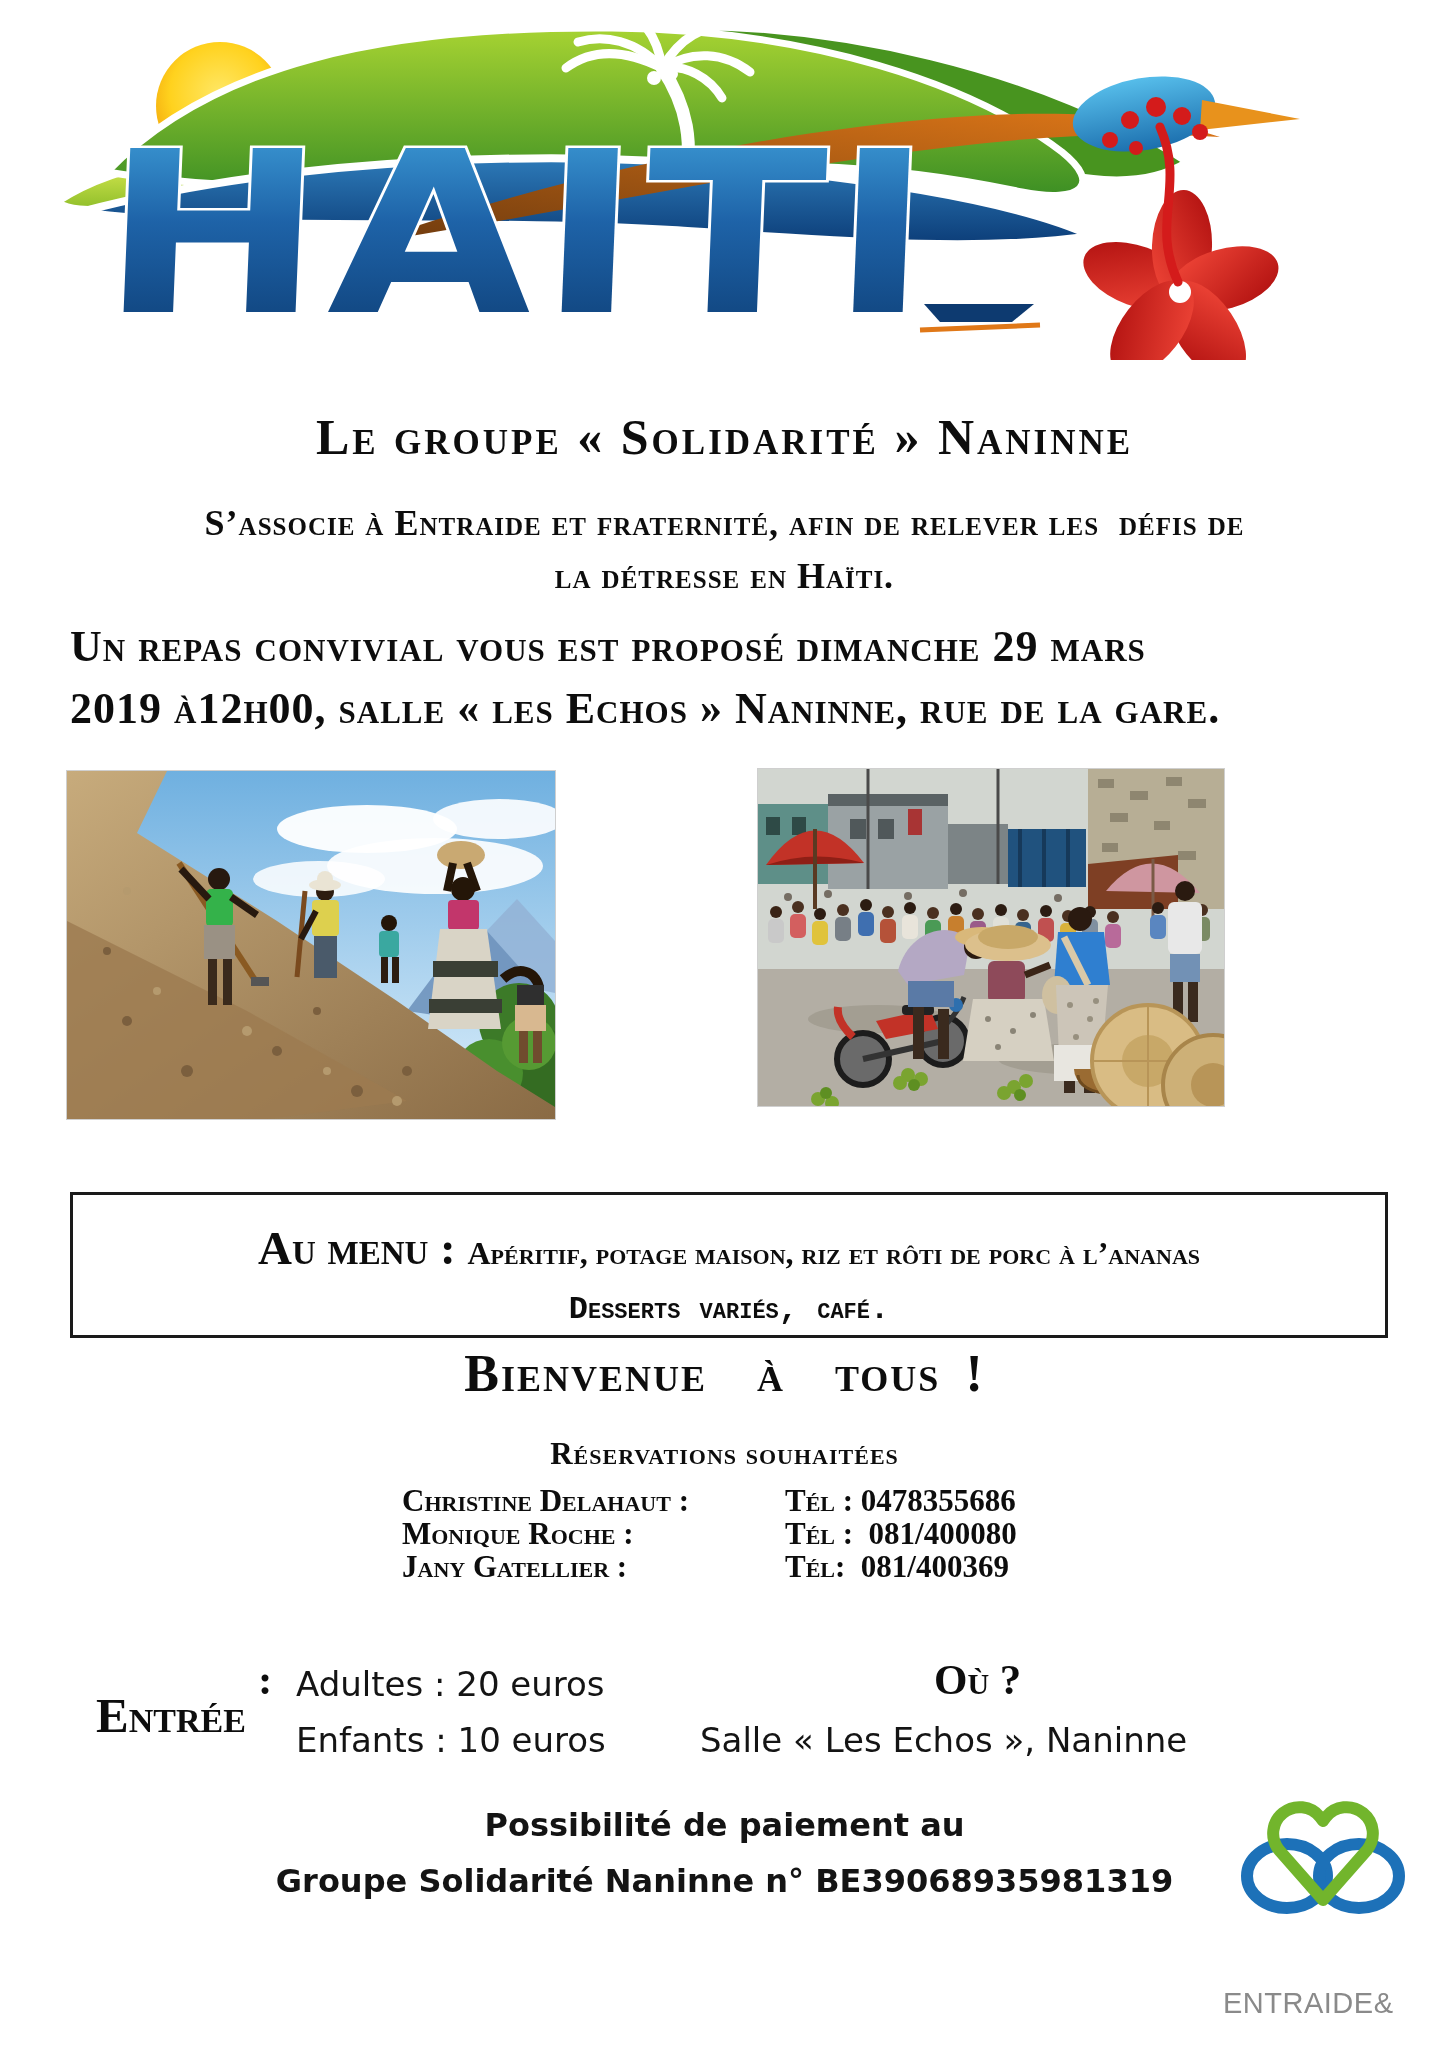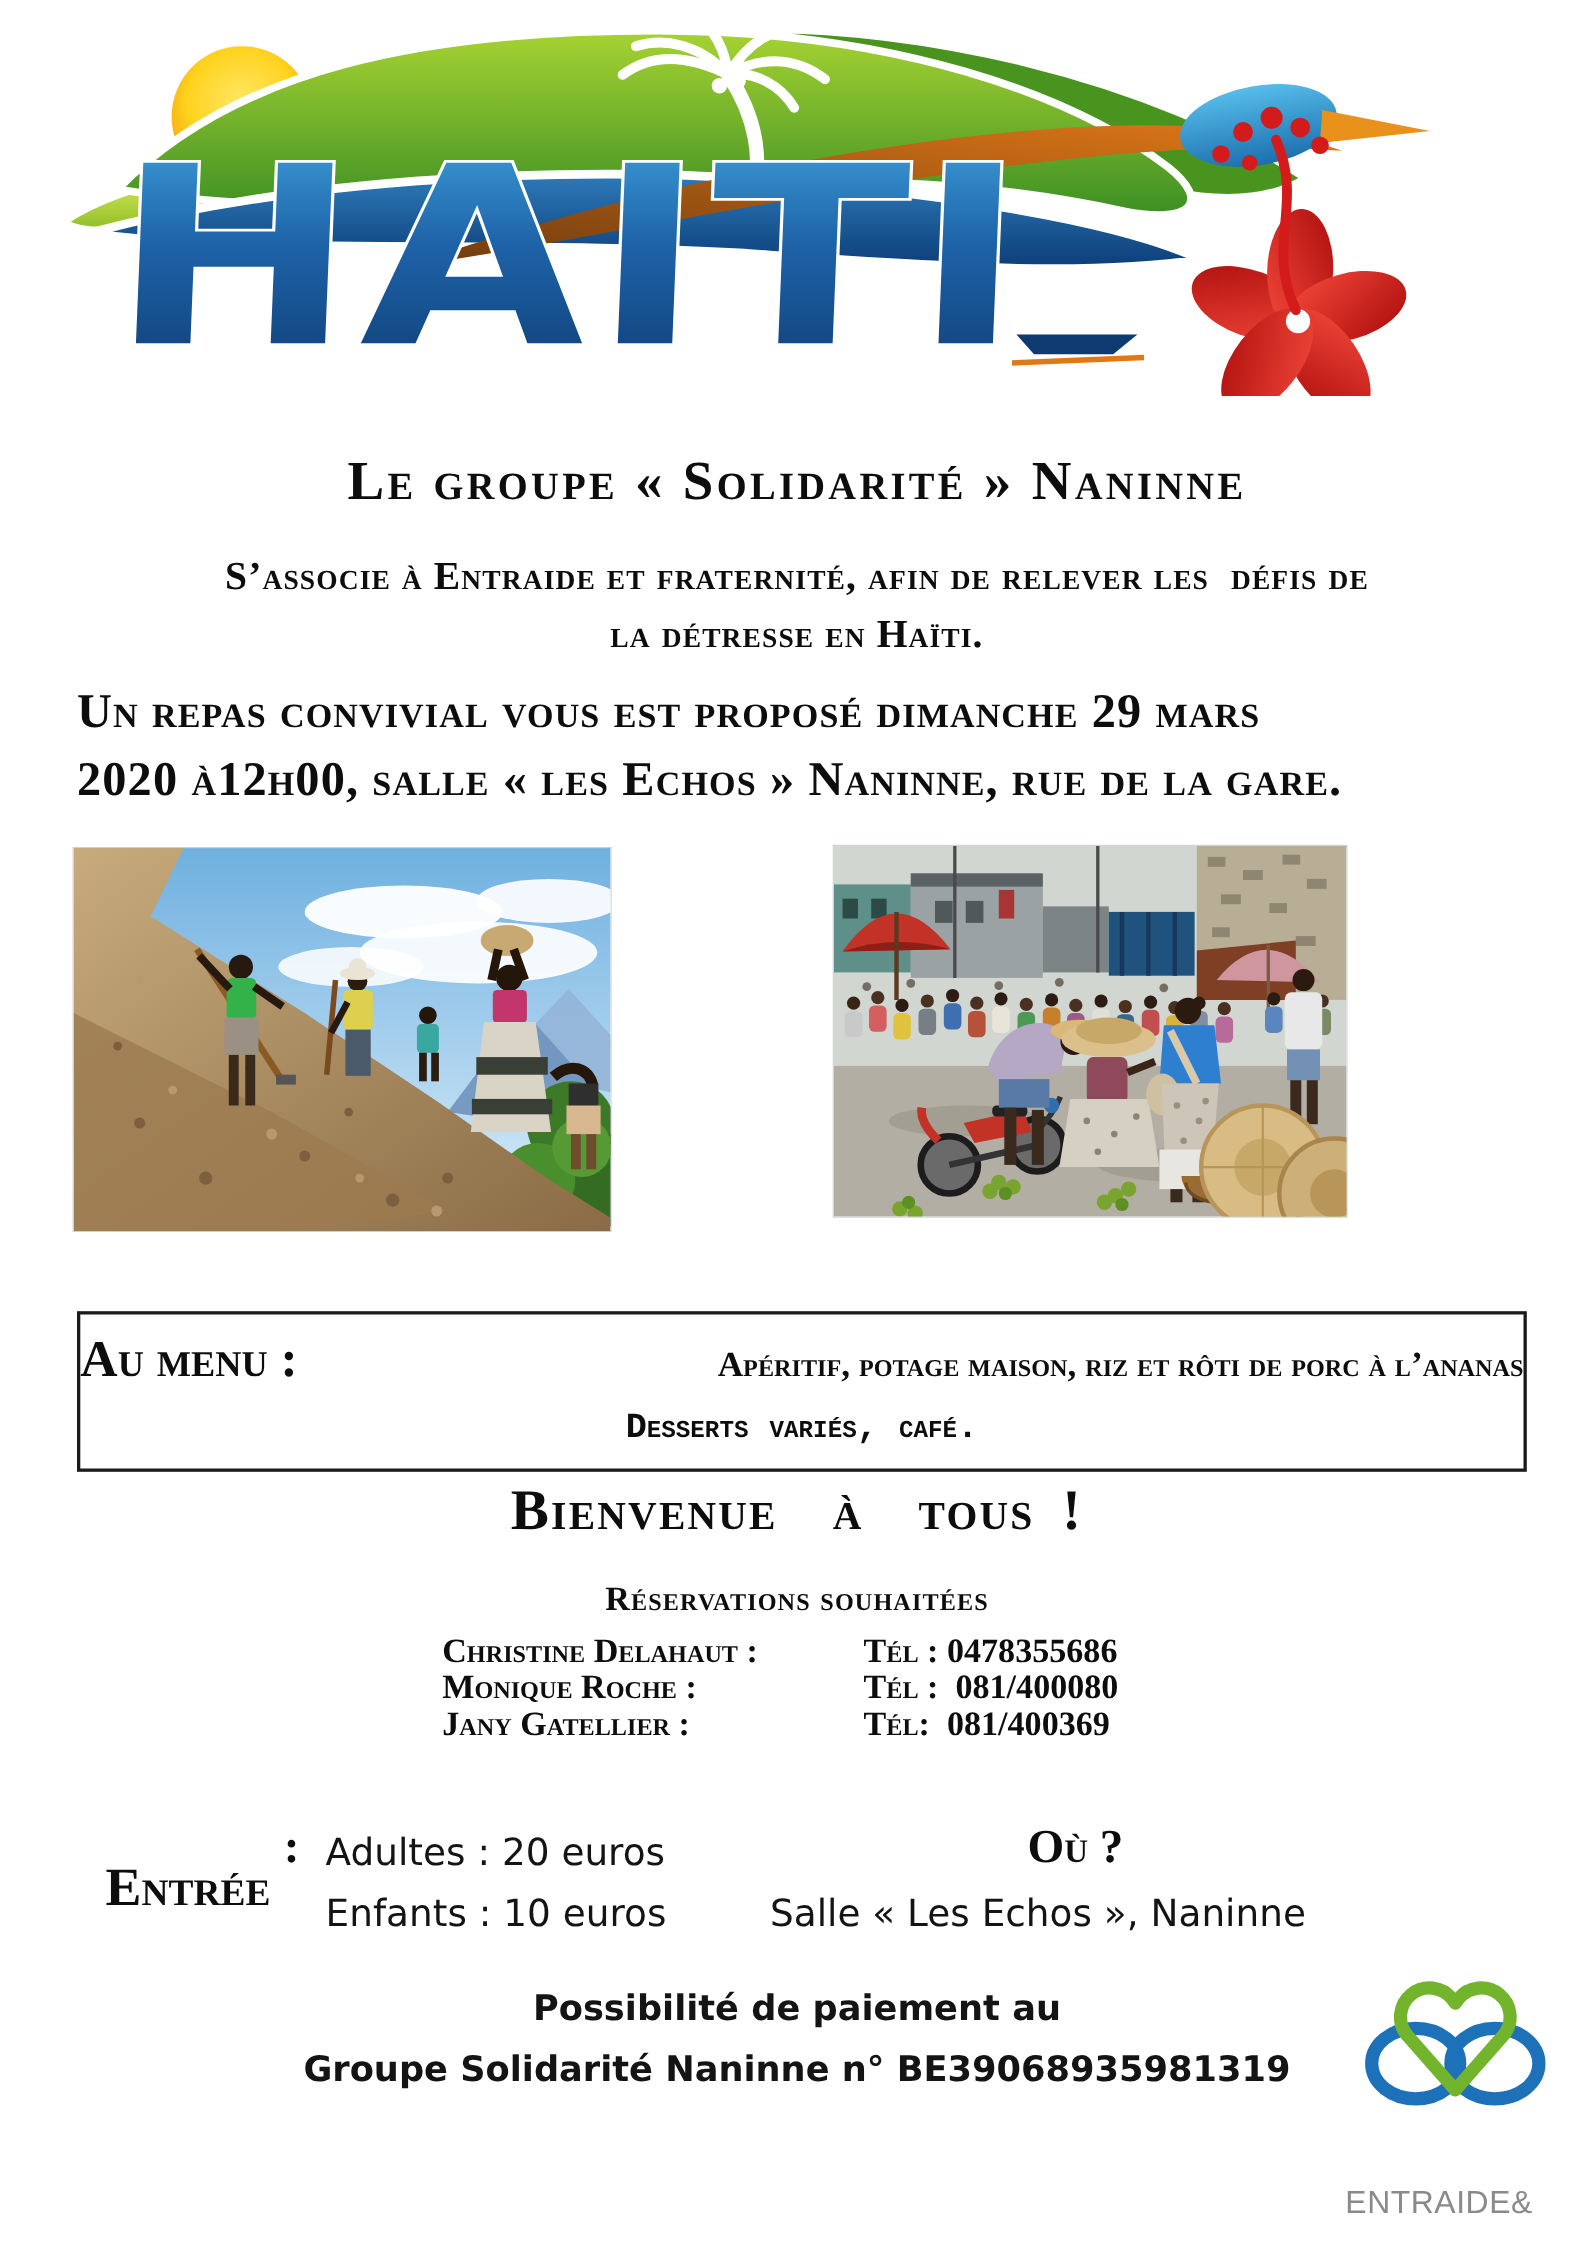"2020 à12h00, salle « les" div { text: 2020 -> 2019 }
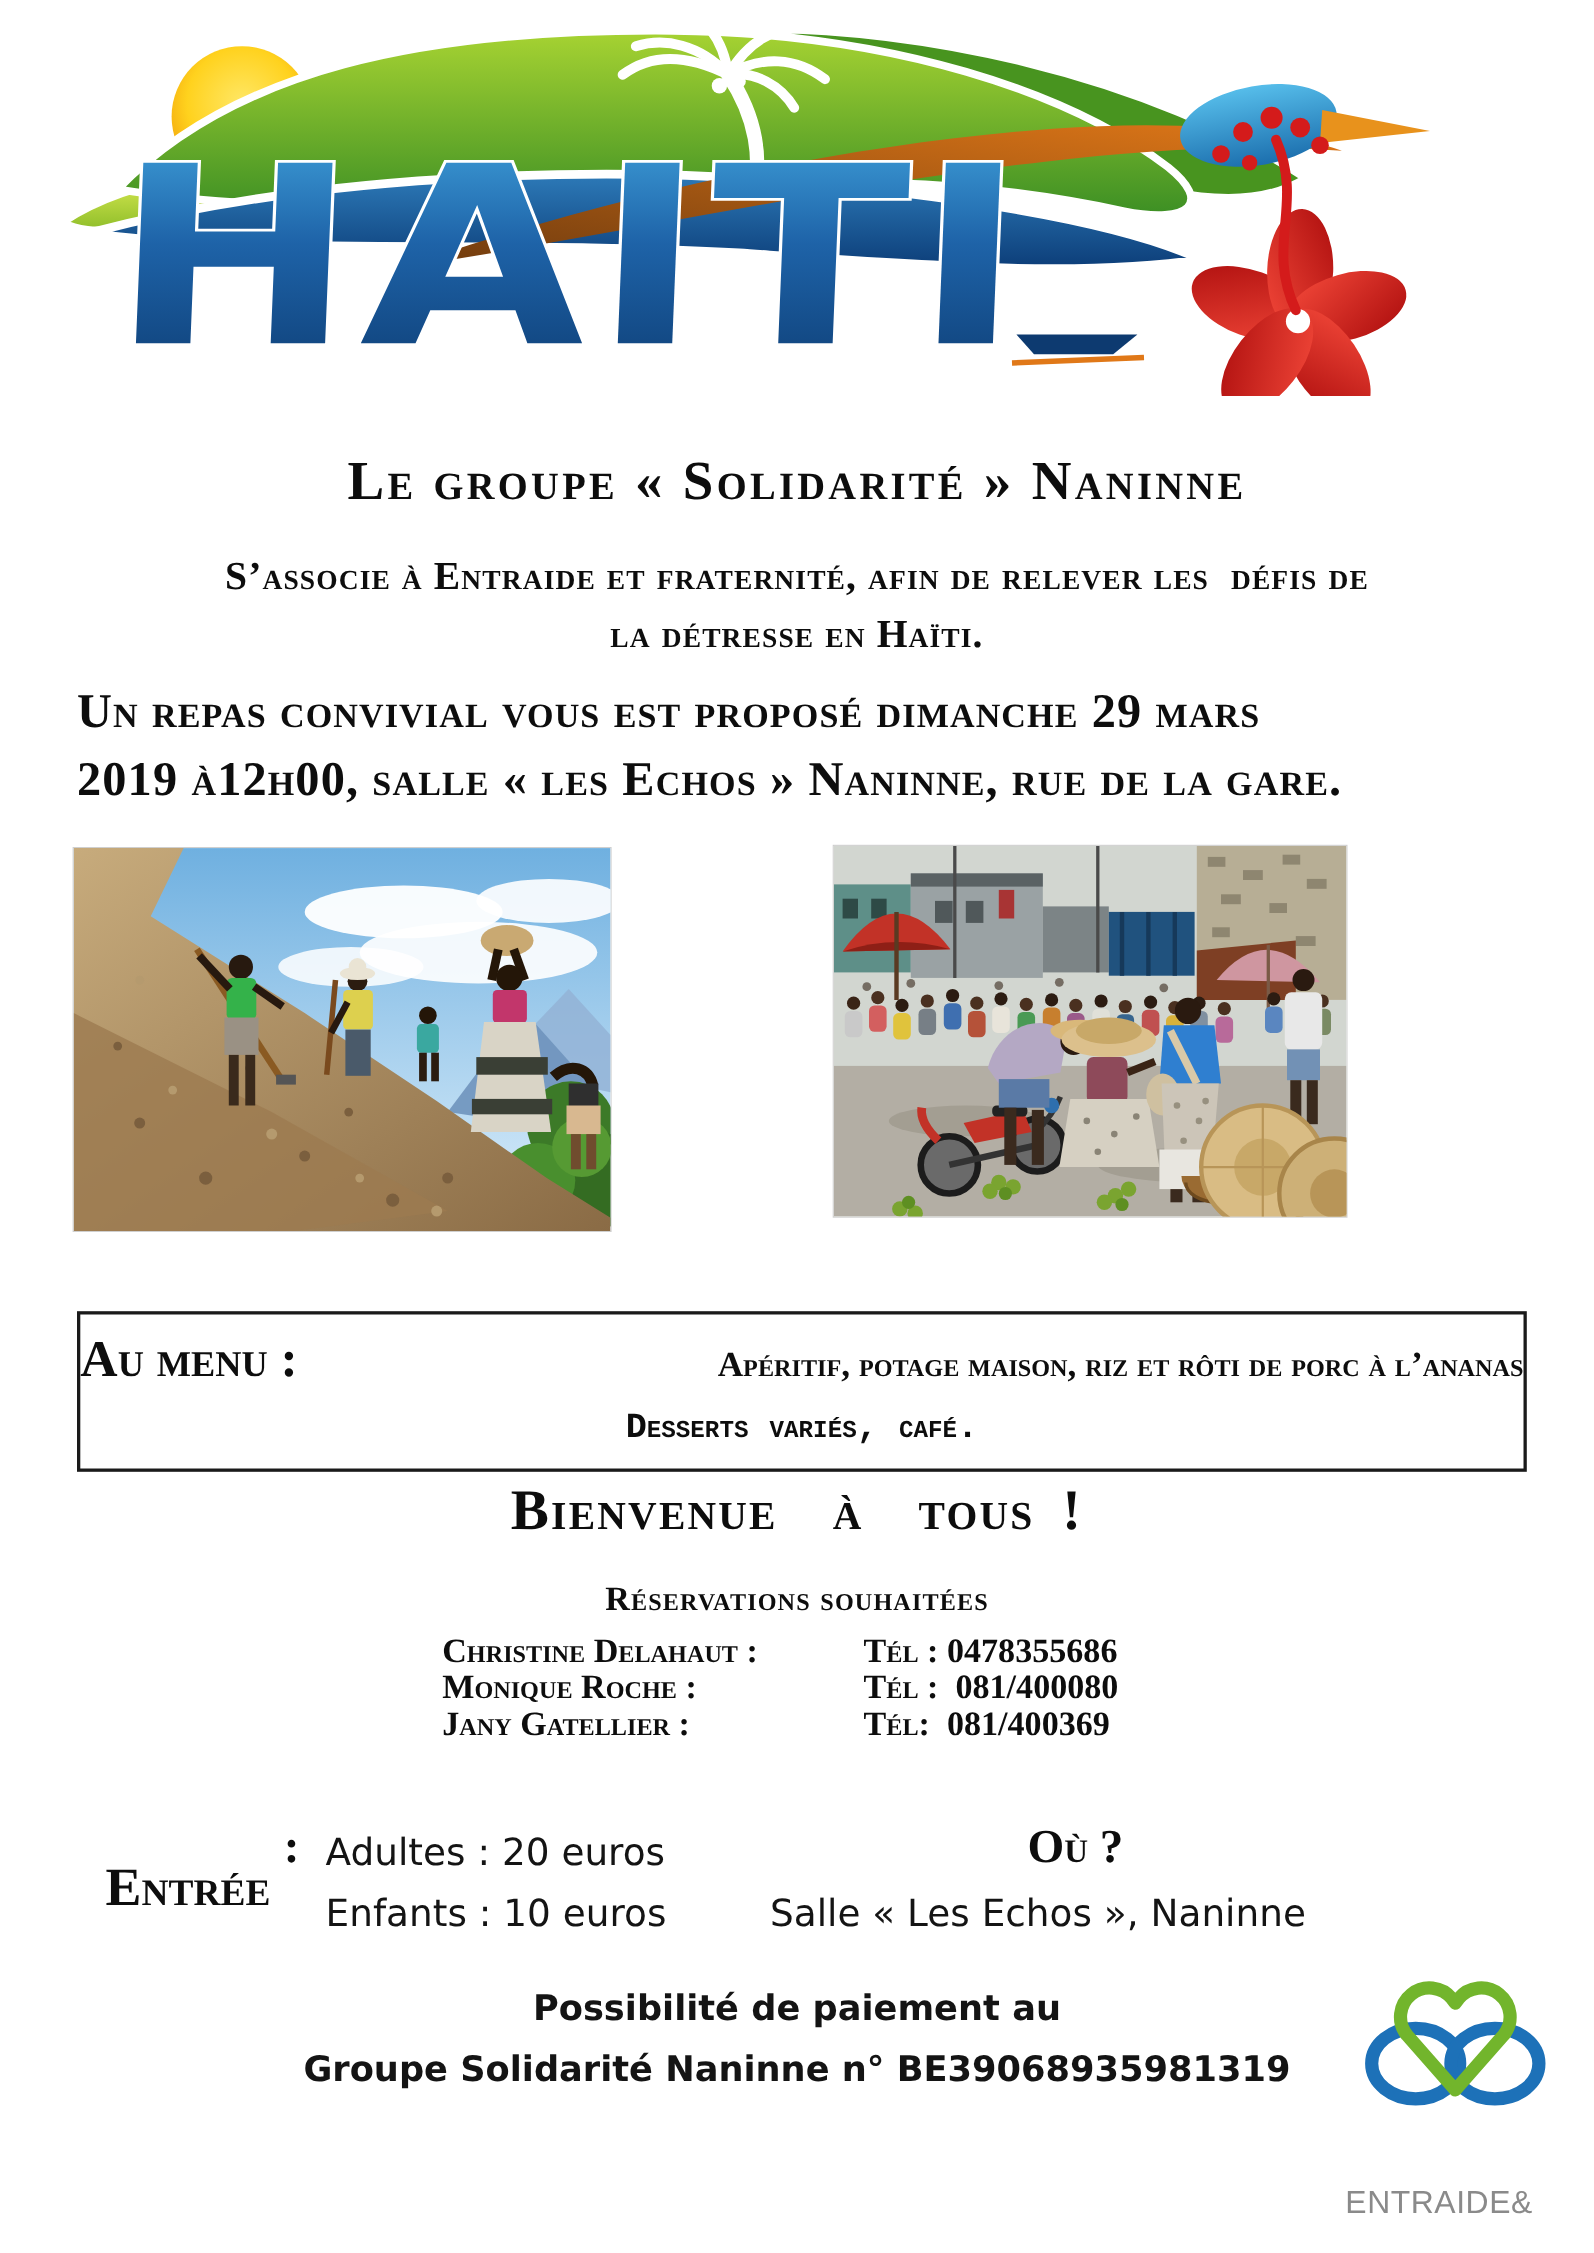"Au menu :" .menu-line1 { justify-content: space-between -> center; margin-top: 14px -> 26px }
